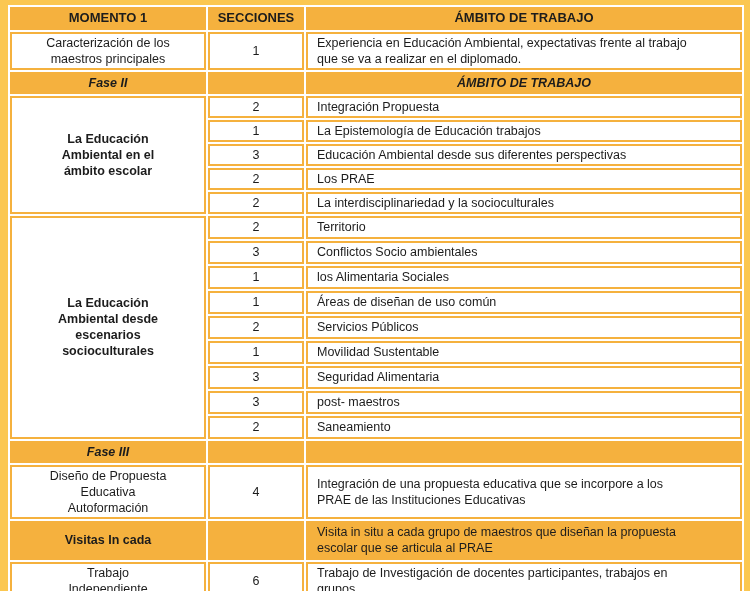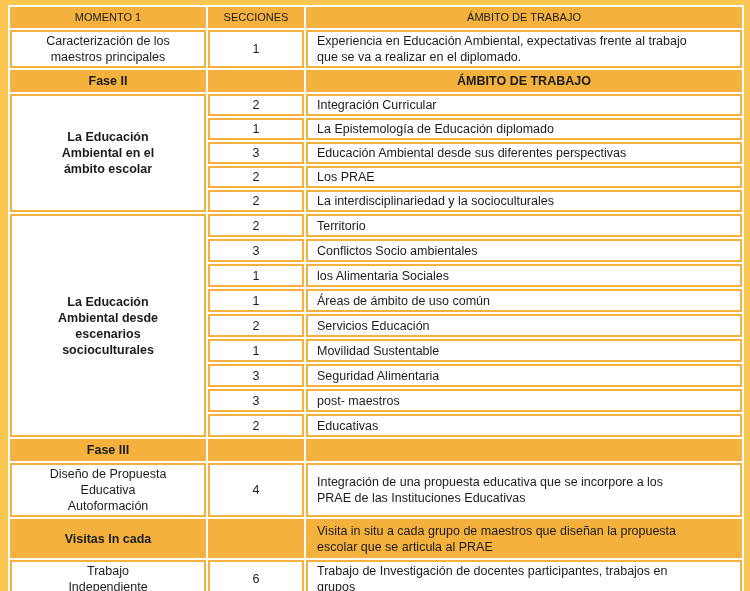"MOMENTO 1" tr.h-header td { font-size: 11px -> 13px; font-weight: normal -> bold }
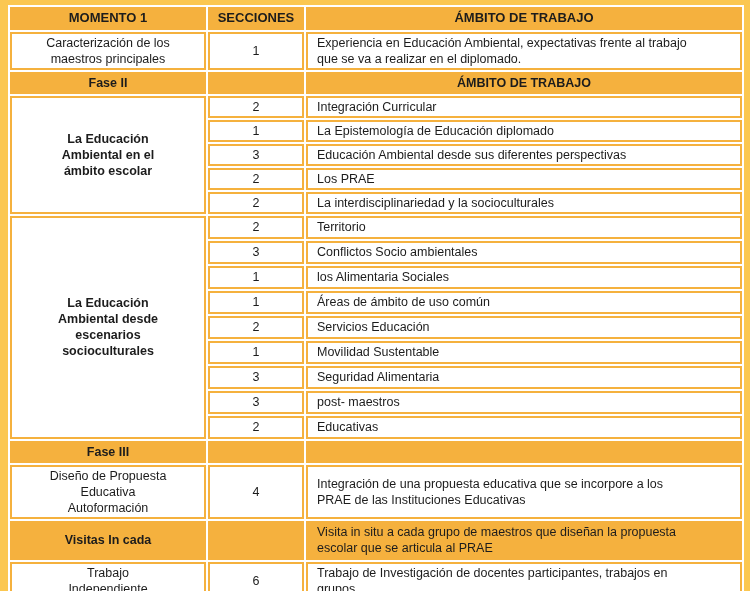"Fase II" tr.h-fase td { font-style: none -> italic }
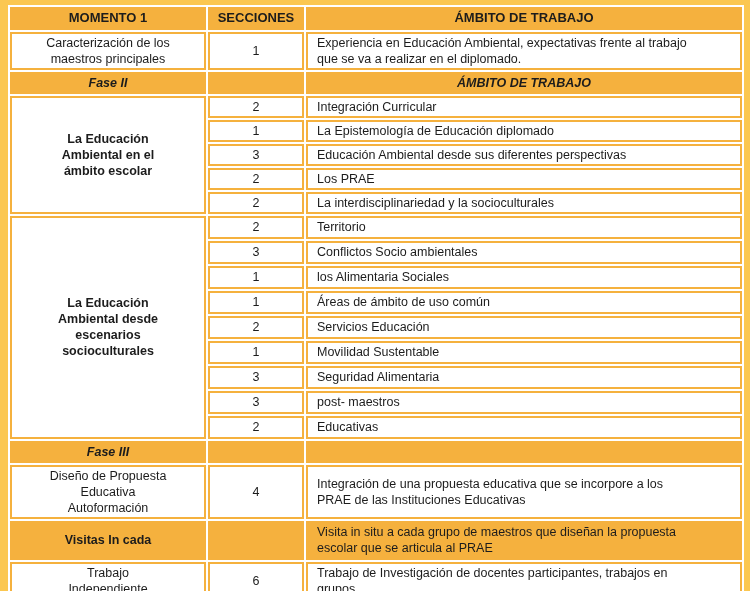"Integración Curricular" td.amb { text: Curricular -> Propuesta }
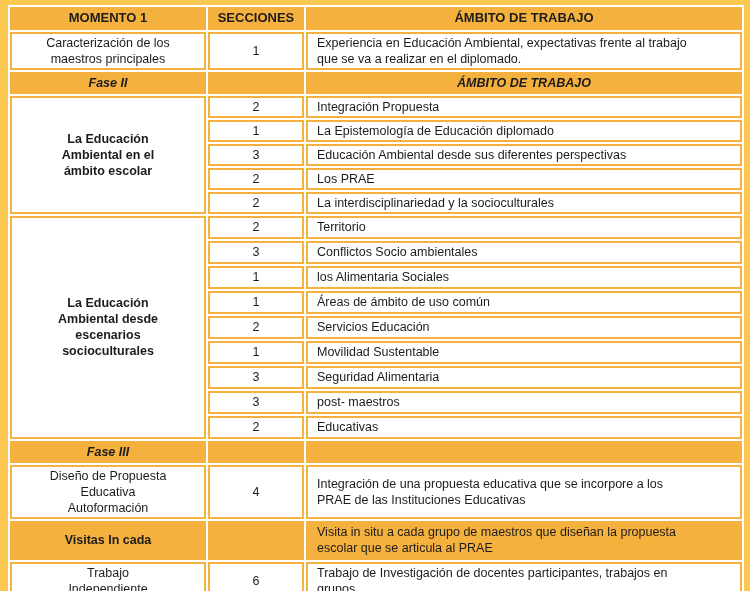"La Epistemología de Educación diplomado" td.amb { text: diplomado -> trabajos }
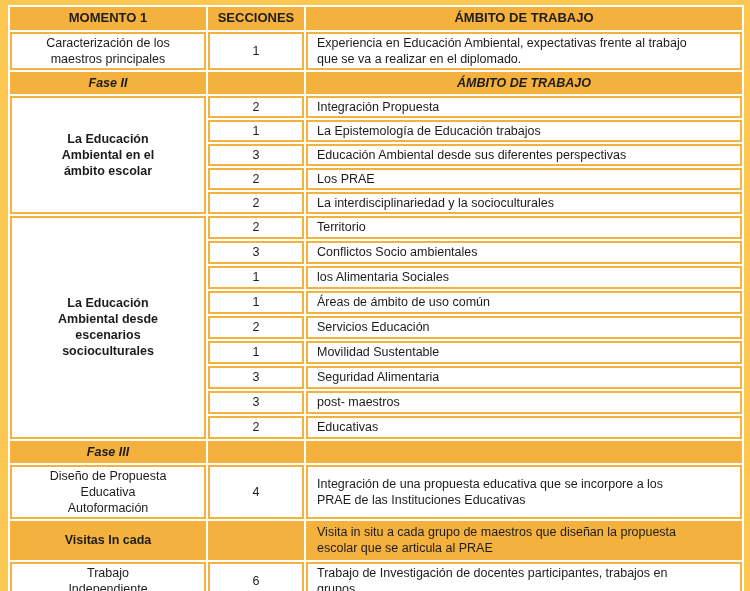"Áreas de ámbito de uso" td.amb { text: ámbito -> diseñan }
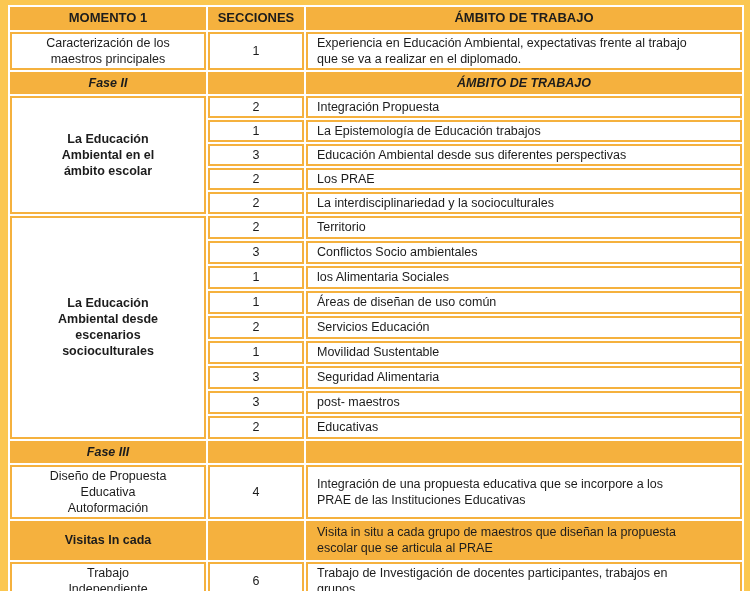"Servicios Educación" td.amb { text: Educación -> Públicos }
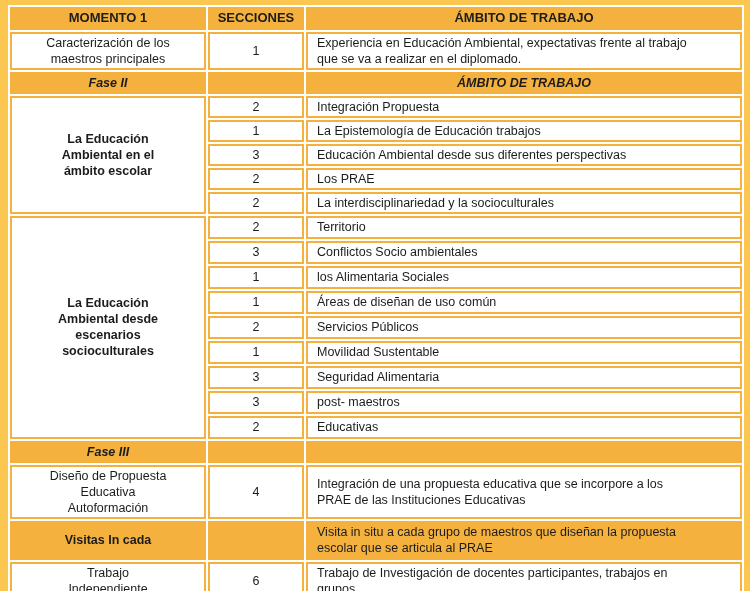"Educativas" td.amb { text: Educativas -> Saneamiento }
